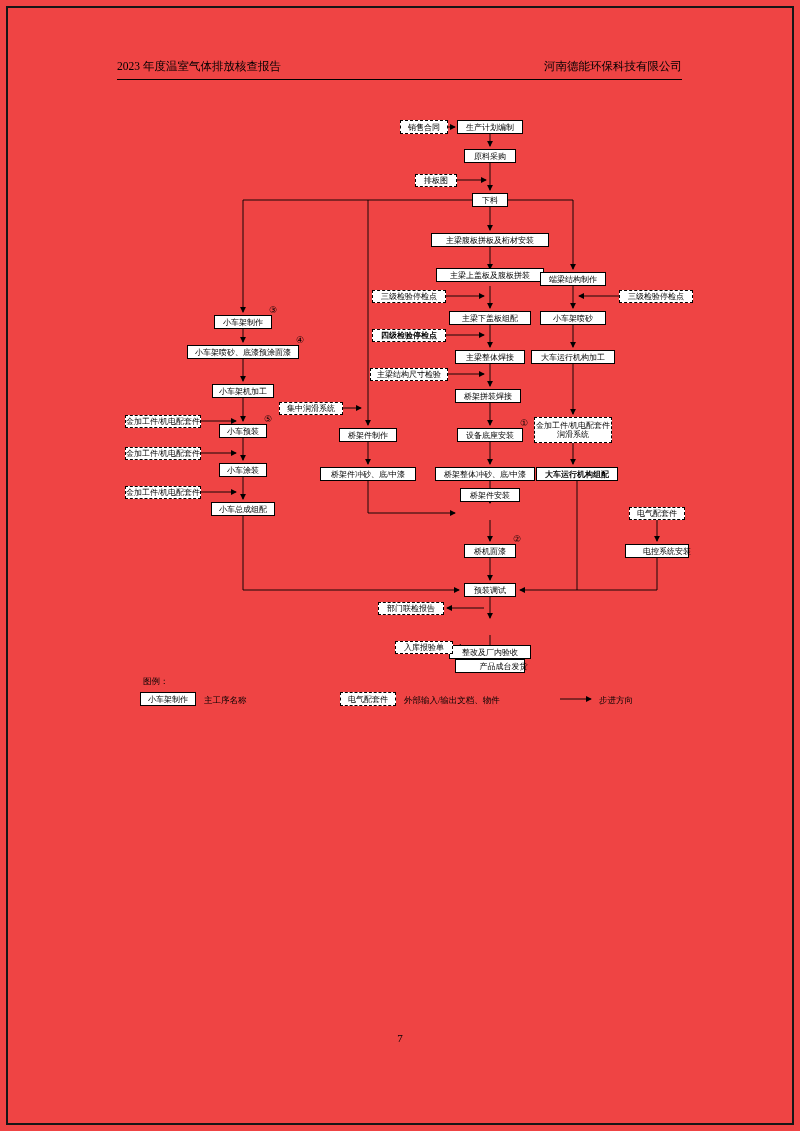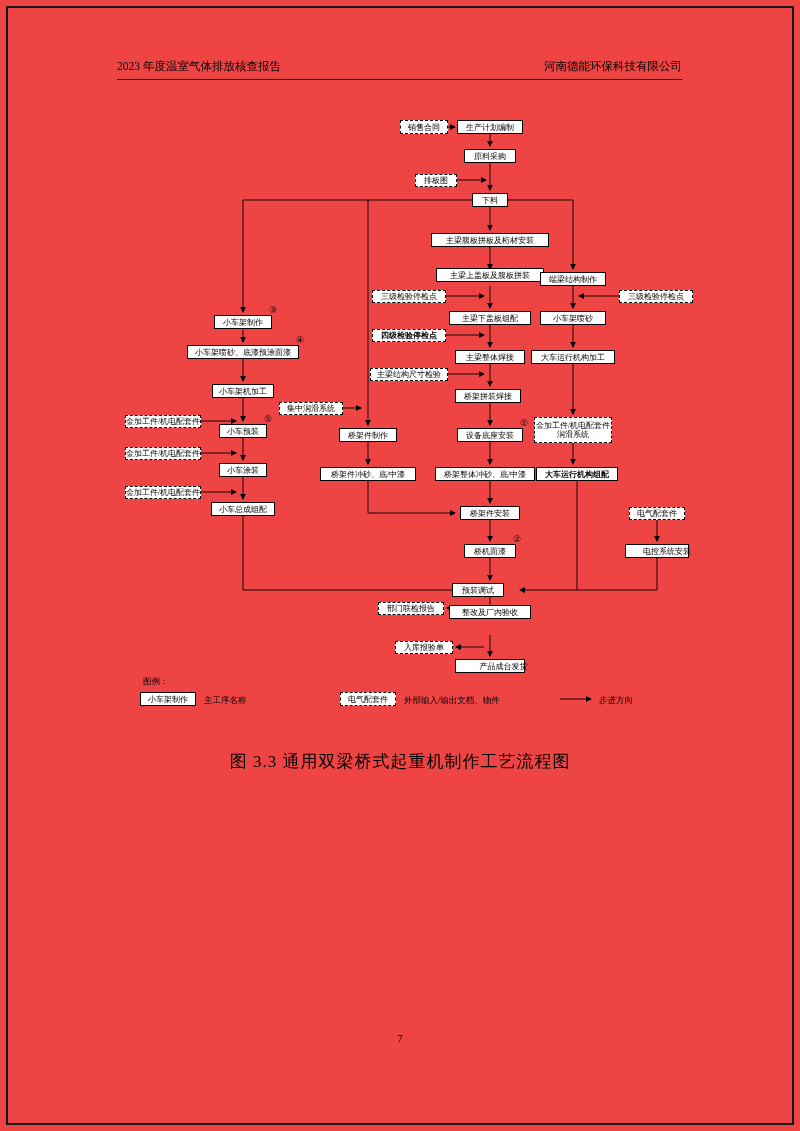"桥架件安装" div.node { top: 506px -> 488px }
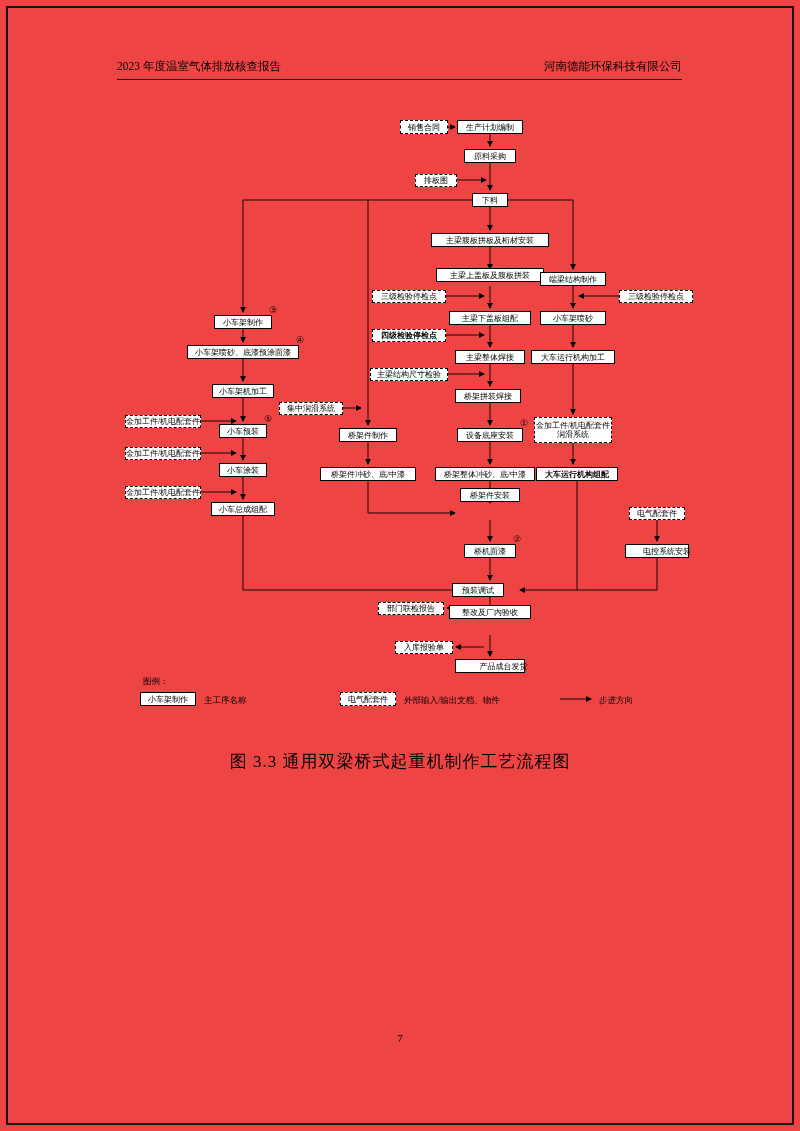"预装调试" div.node { left: 452px -> 464px }
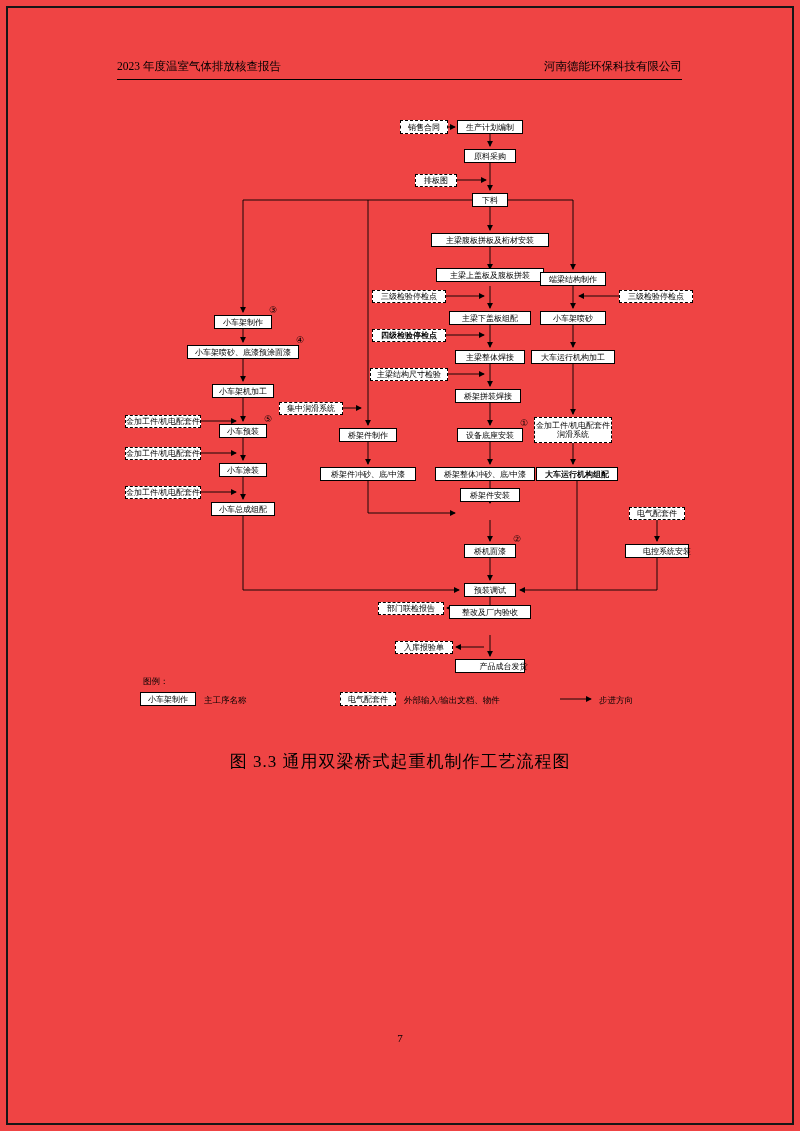"整改及厂内验收" div.node { top: 605px -> 645px }
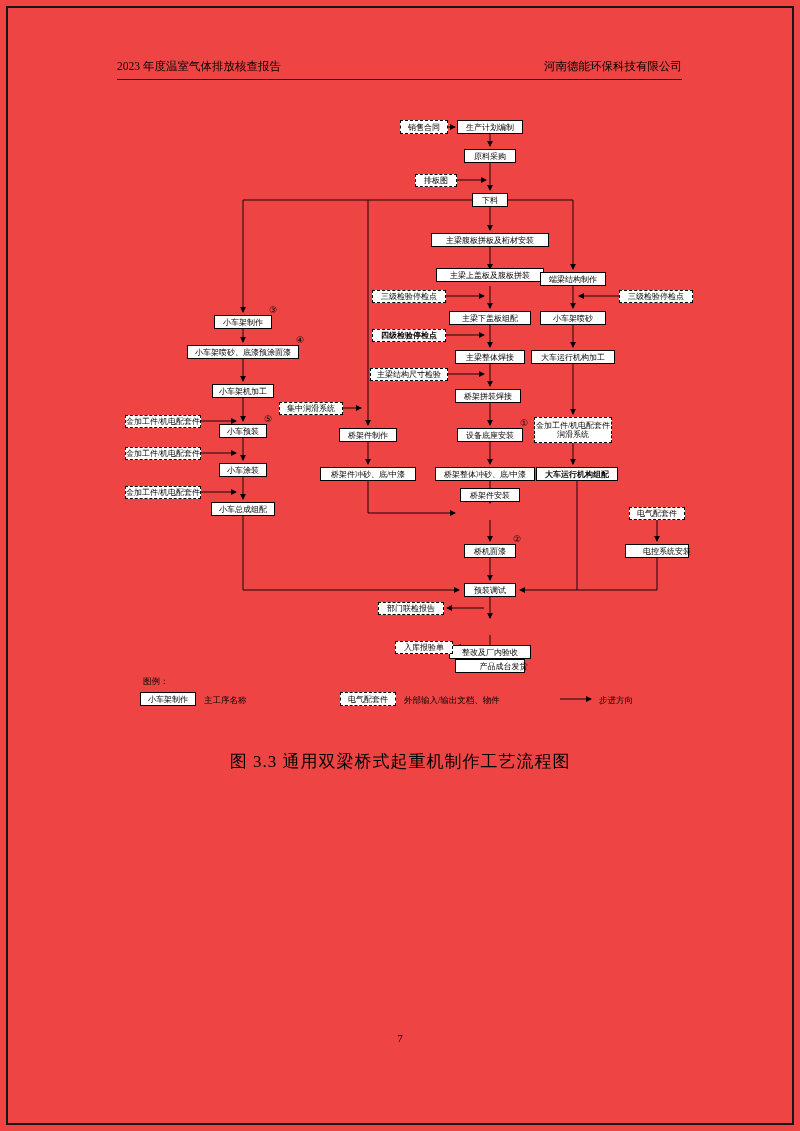"图 3.3 通用双梁桥式起重机制作工艺流程图" div.caption { html: <div>图 3.3 通用双梁桥式起重机制作工艺流程图</div> -> none }
